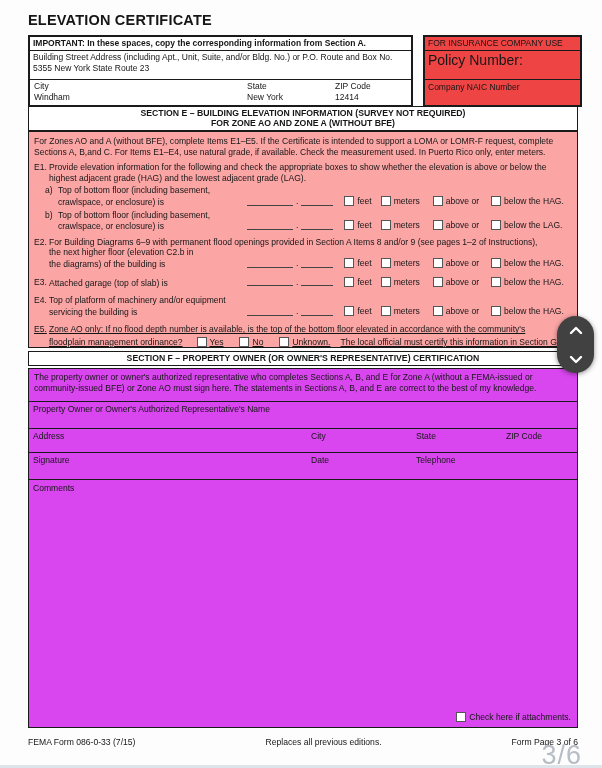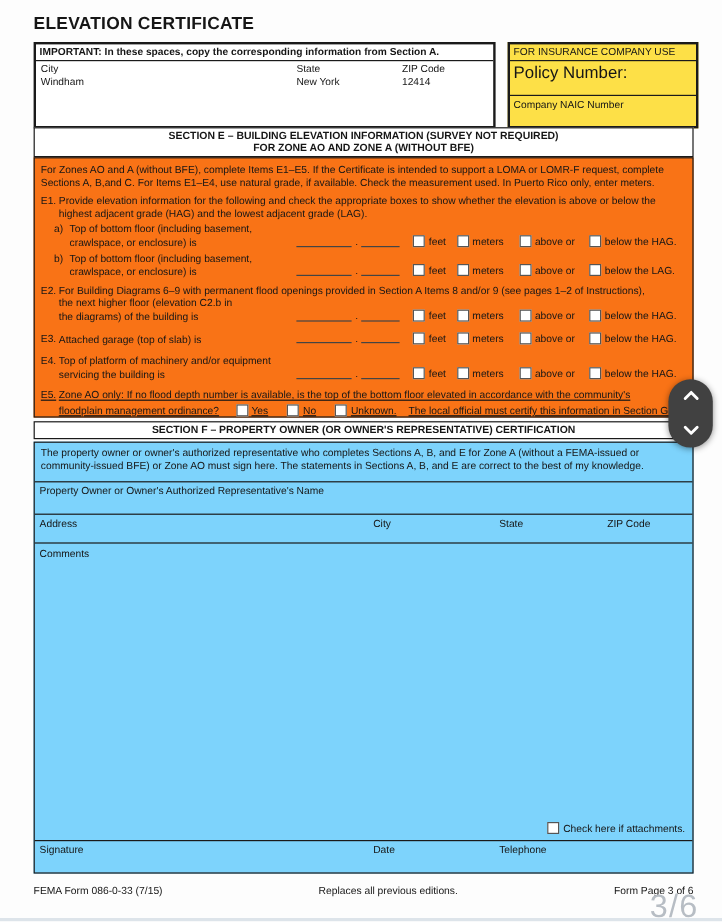"FOR INSURANCE COMPANY USE" .ins-box { background: #fde047 -> #ef4444 }
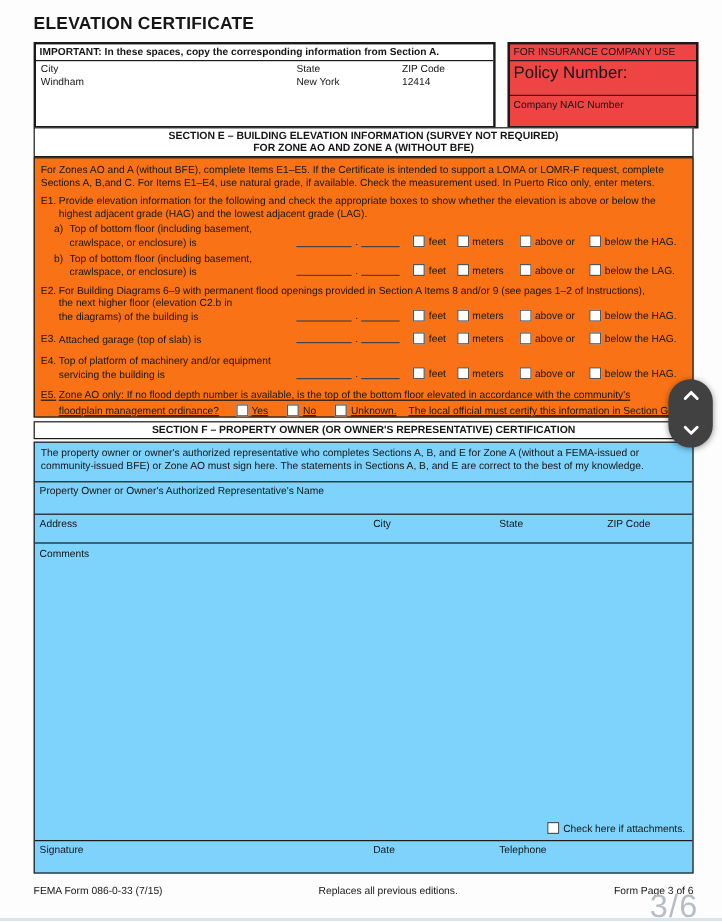"Building Street Address (including Apt.," div.tt-address { html: none -> <div> <div>Building Street Address (including Apt., Unit, Suite, and/or Bldg. No.) or P.O. Route and Box No.</div> <div>5355 New York State Route 23</div> </div> }
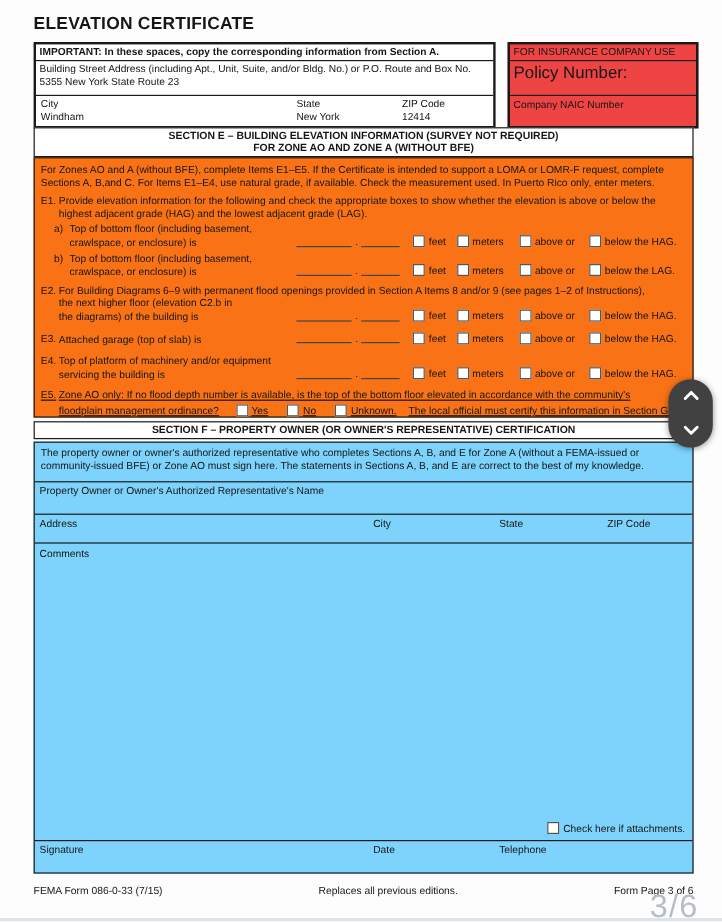"For Zones AO and A" .e-box { background: #f97316 -> #fca5a5 }
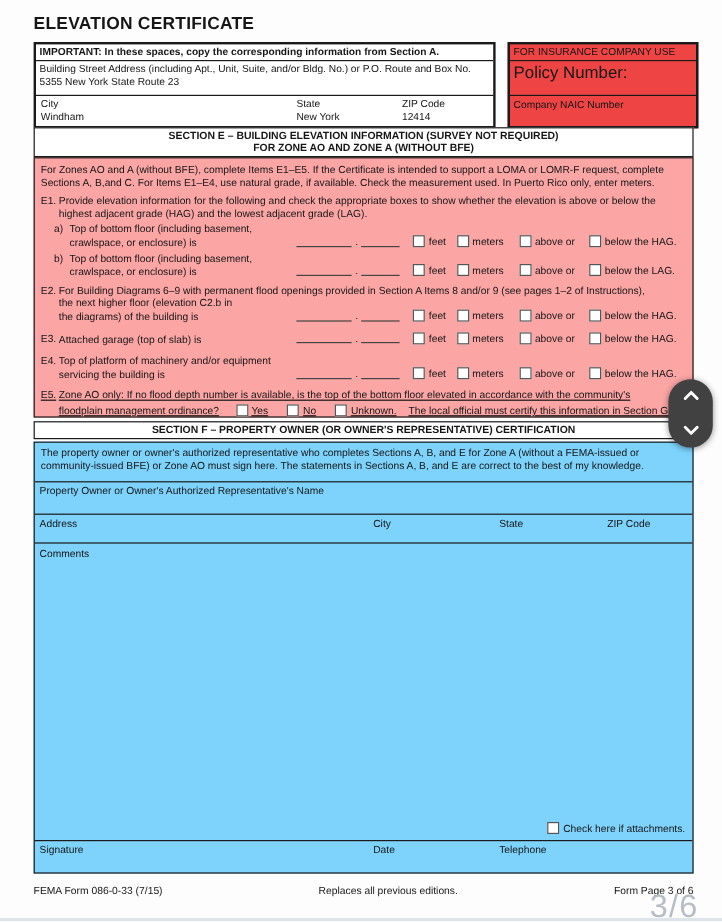"The property owner or owner's" .f-table { background: #7dd3fc -> #d946ef }
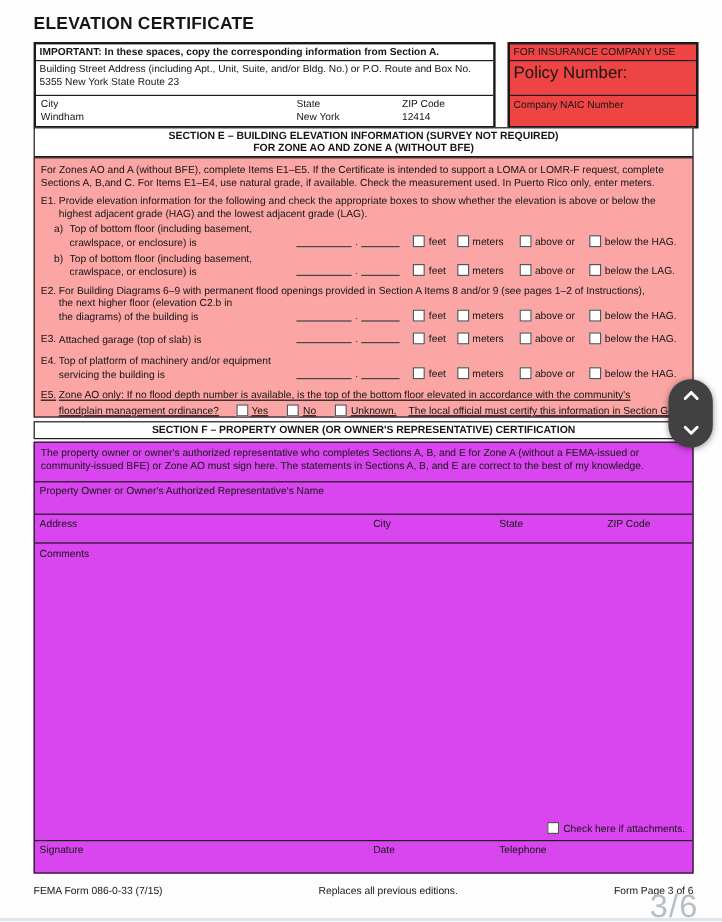"Comments" div.f-row { order: before "Signature" -> after "Signature" }
